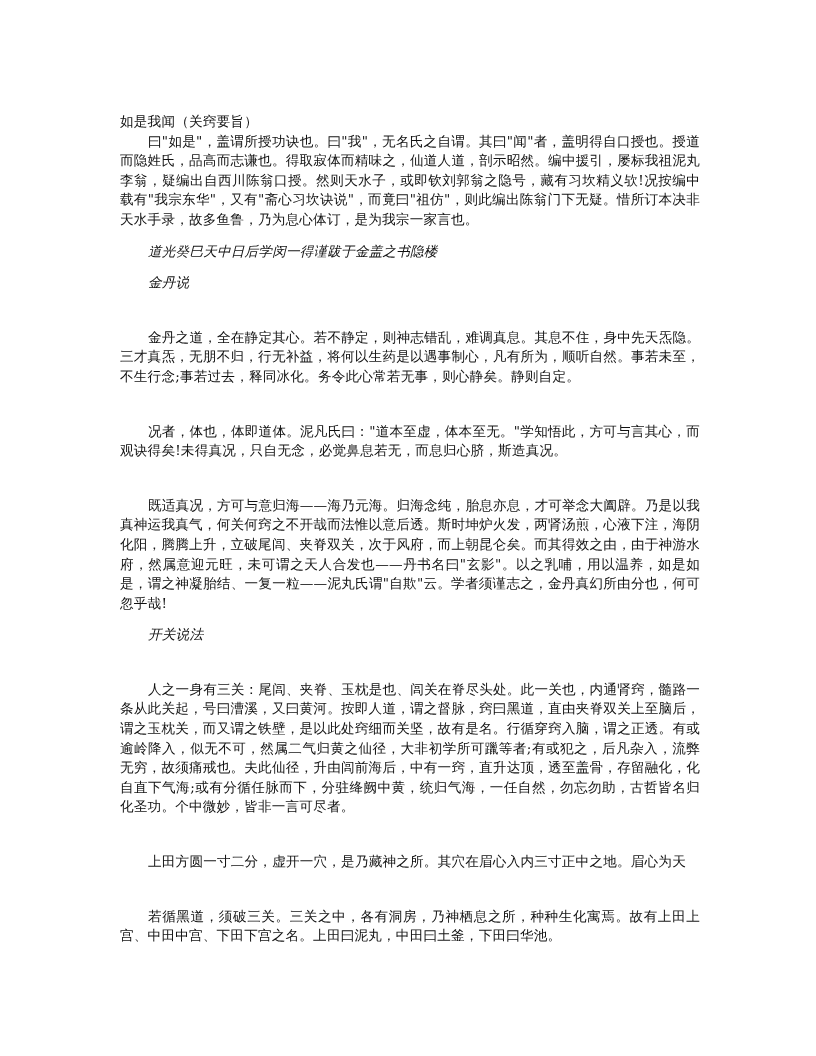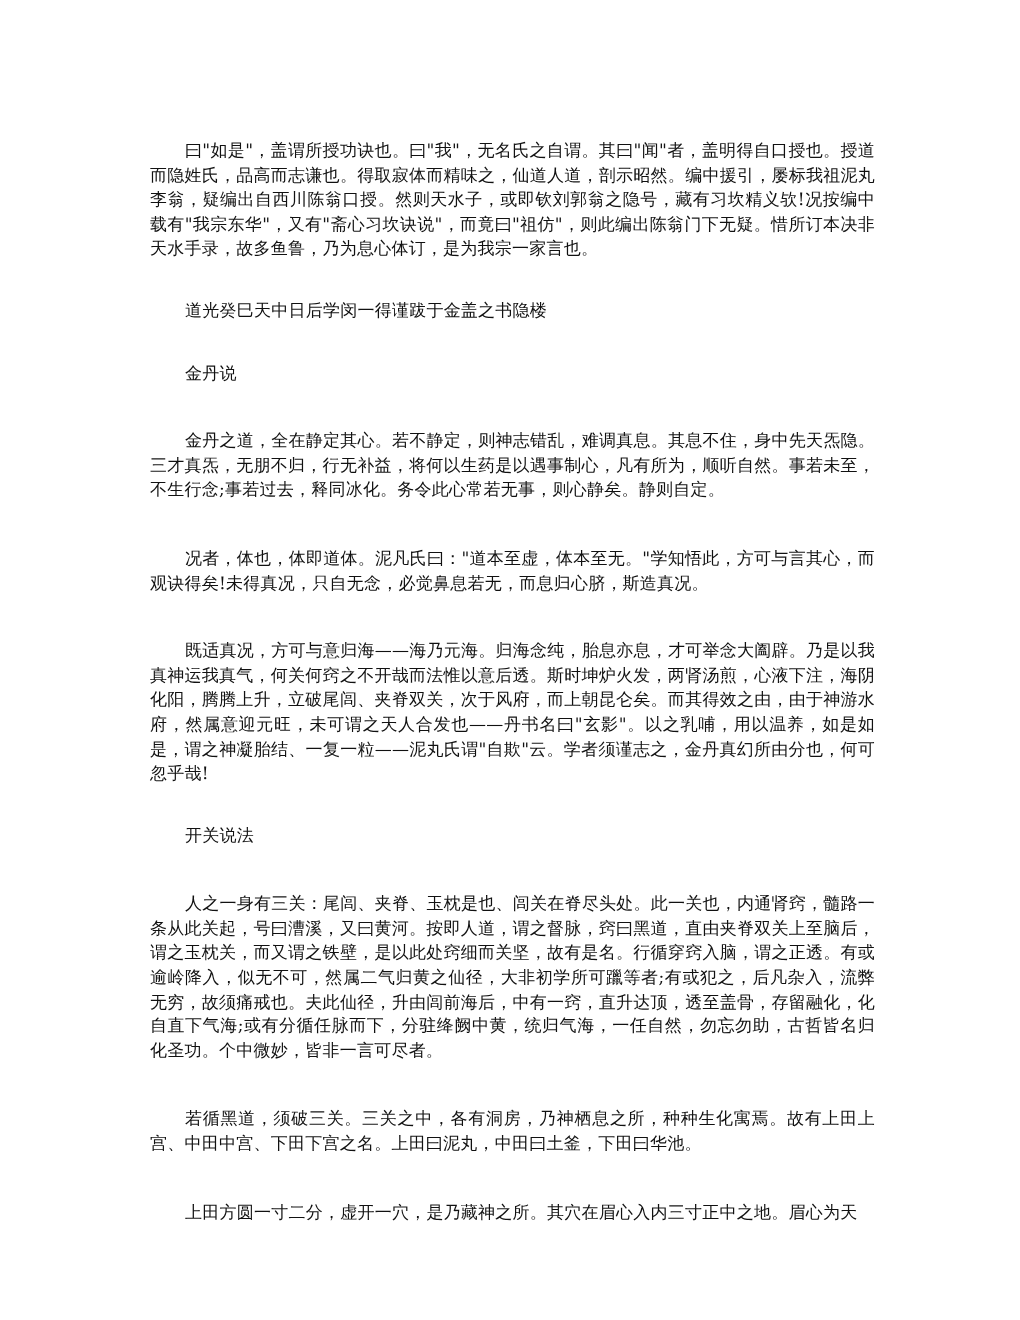"如是我闻（关窍要旨）" p.p { html: none -> <p>如是我闻（关窍要旨）</p> }
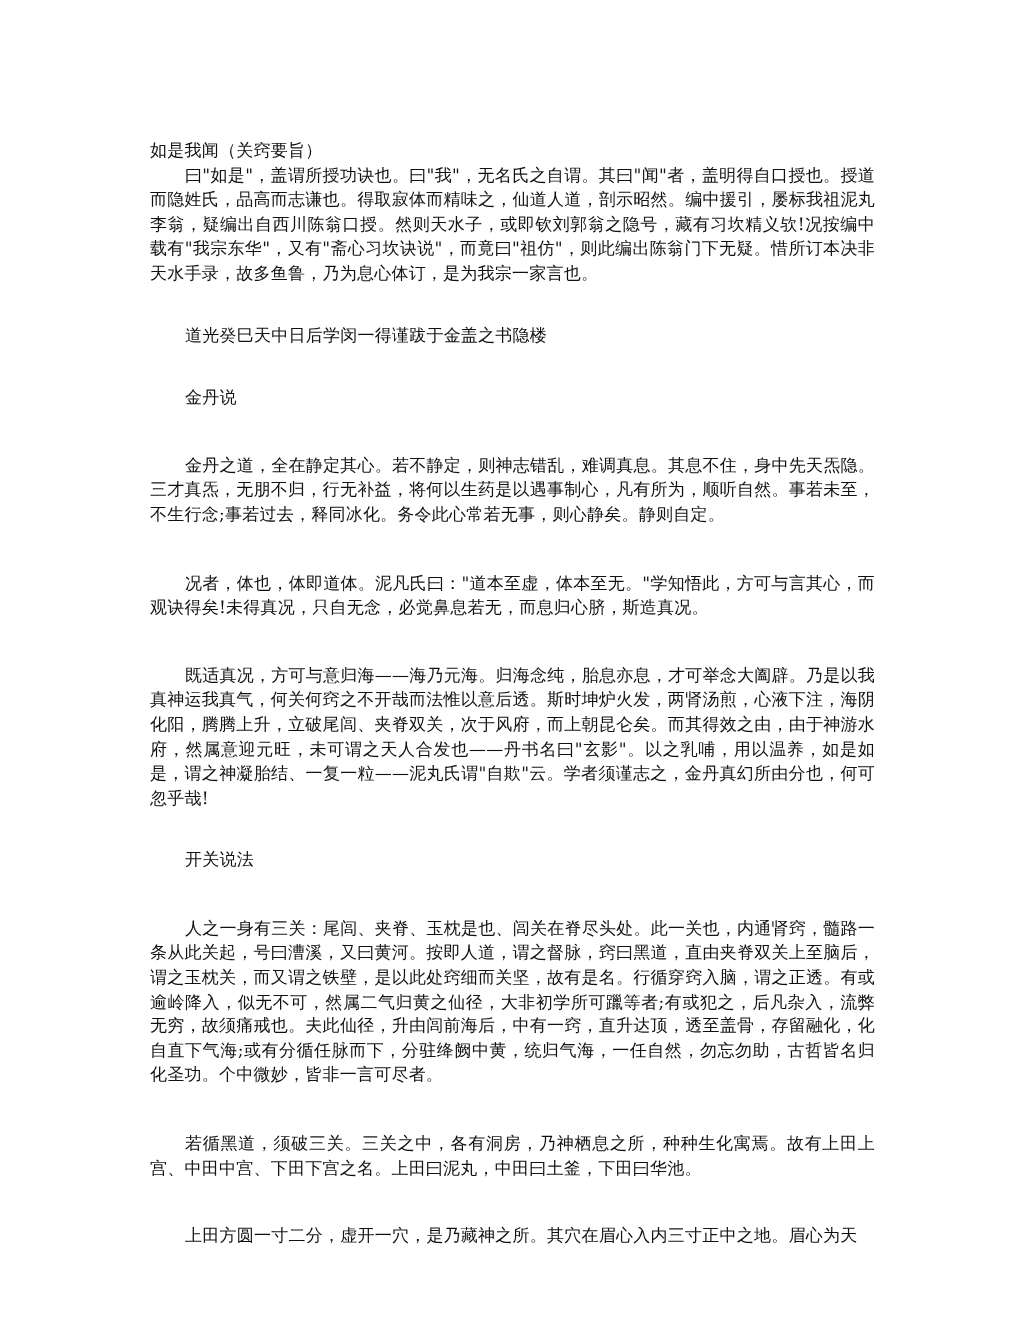"道光癸巳天中日后学闵一得谨跋于金盖之书隐楼" .heading { font-style: none -> italic; margin: 30px 0 0 0 -> 12px 0 0 0 }
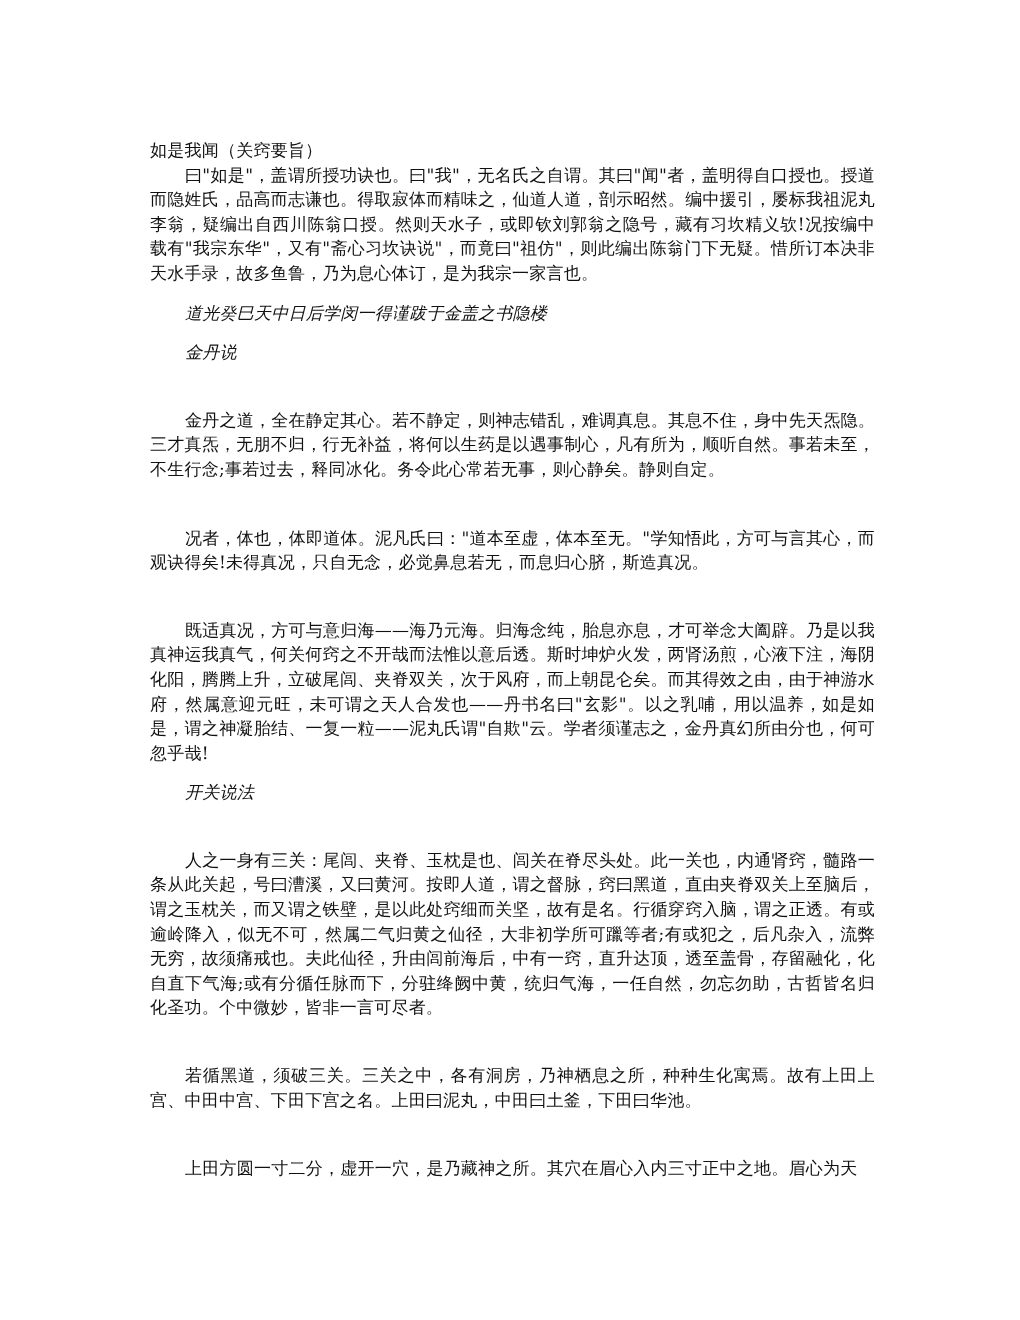"若循黑道，须破三关。三关之中，各有洞房，乃神栖息之所，种种生化寓焉。故有上田上宫" p.p { order: before "上田方圆一寸二分，虚开一穴，是乃藏神之所。其穴在眉心入内三寸正中之地。眉心为天" -> after "上田方圆一寸二分，虚开一穴，是乃藏神之所。其穴在眉心入内三寸正中之地。眉心为天" }
